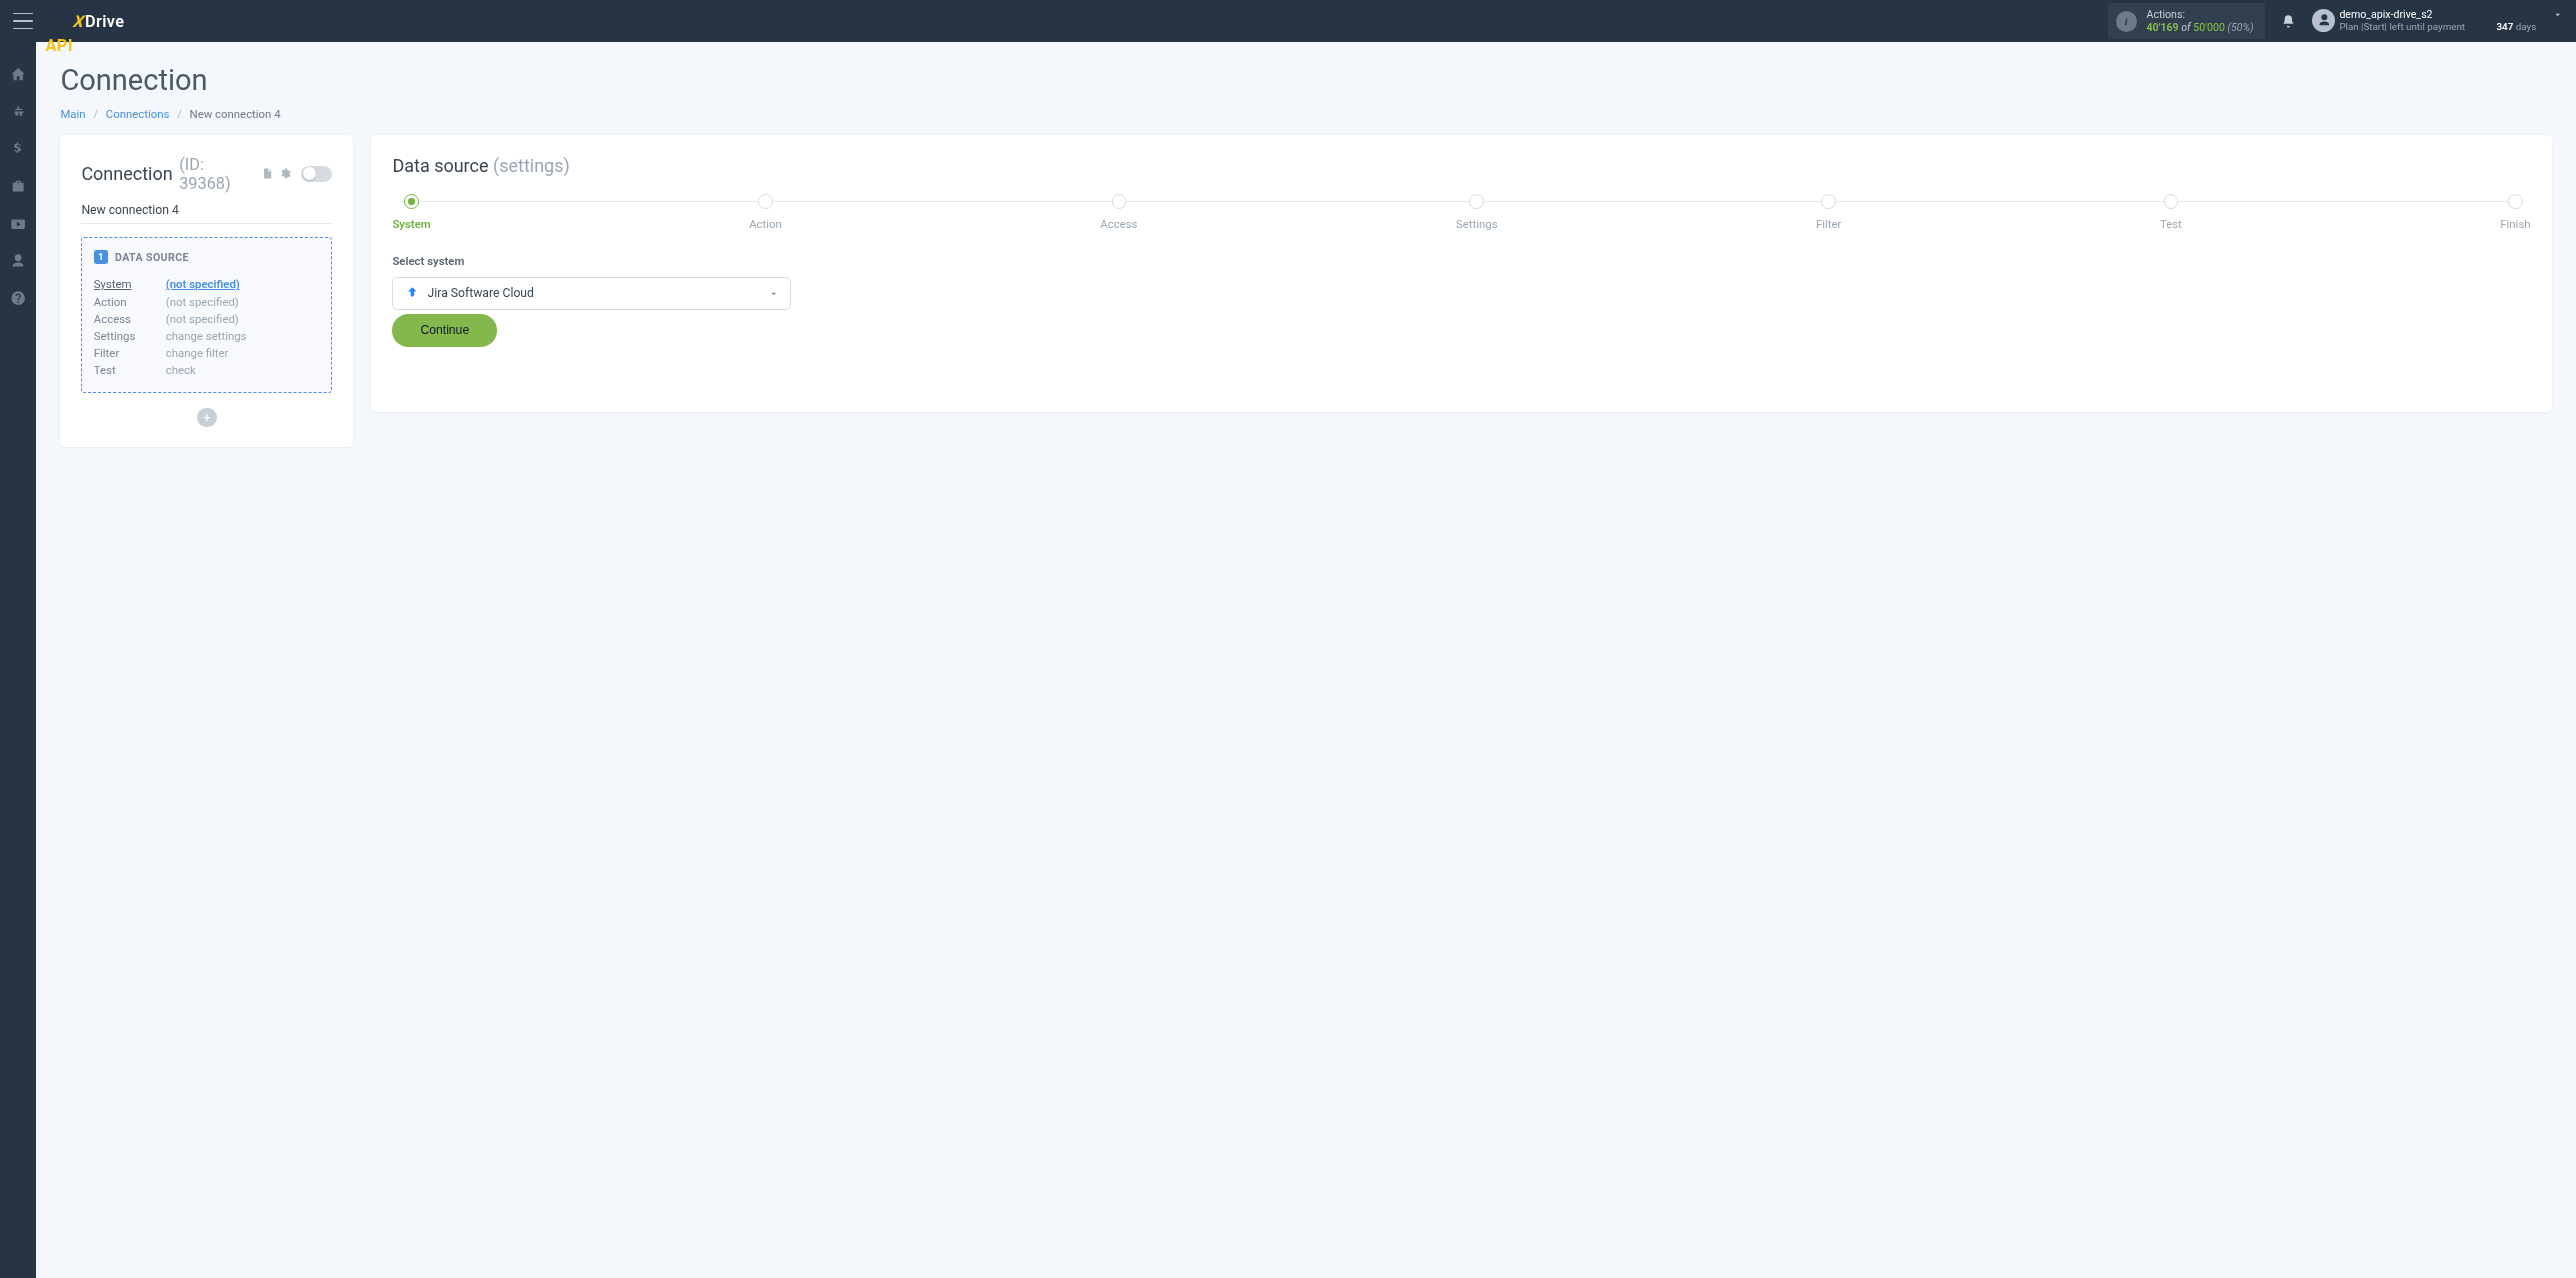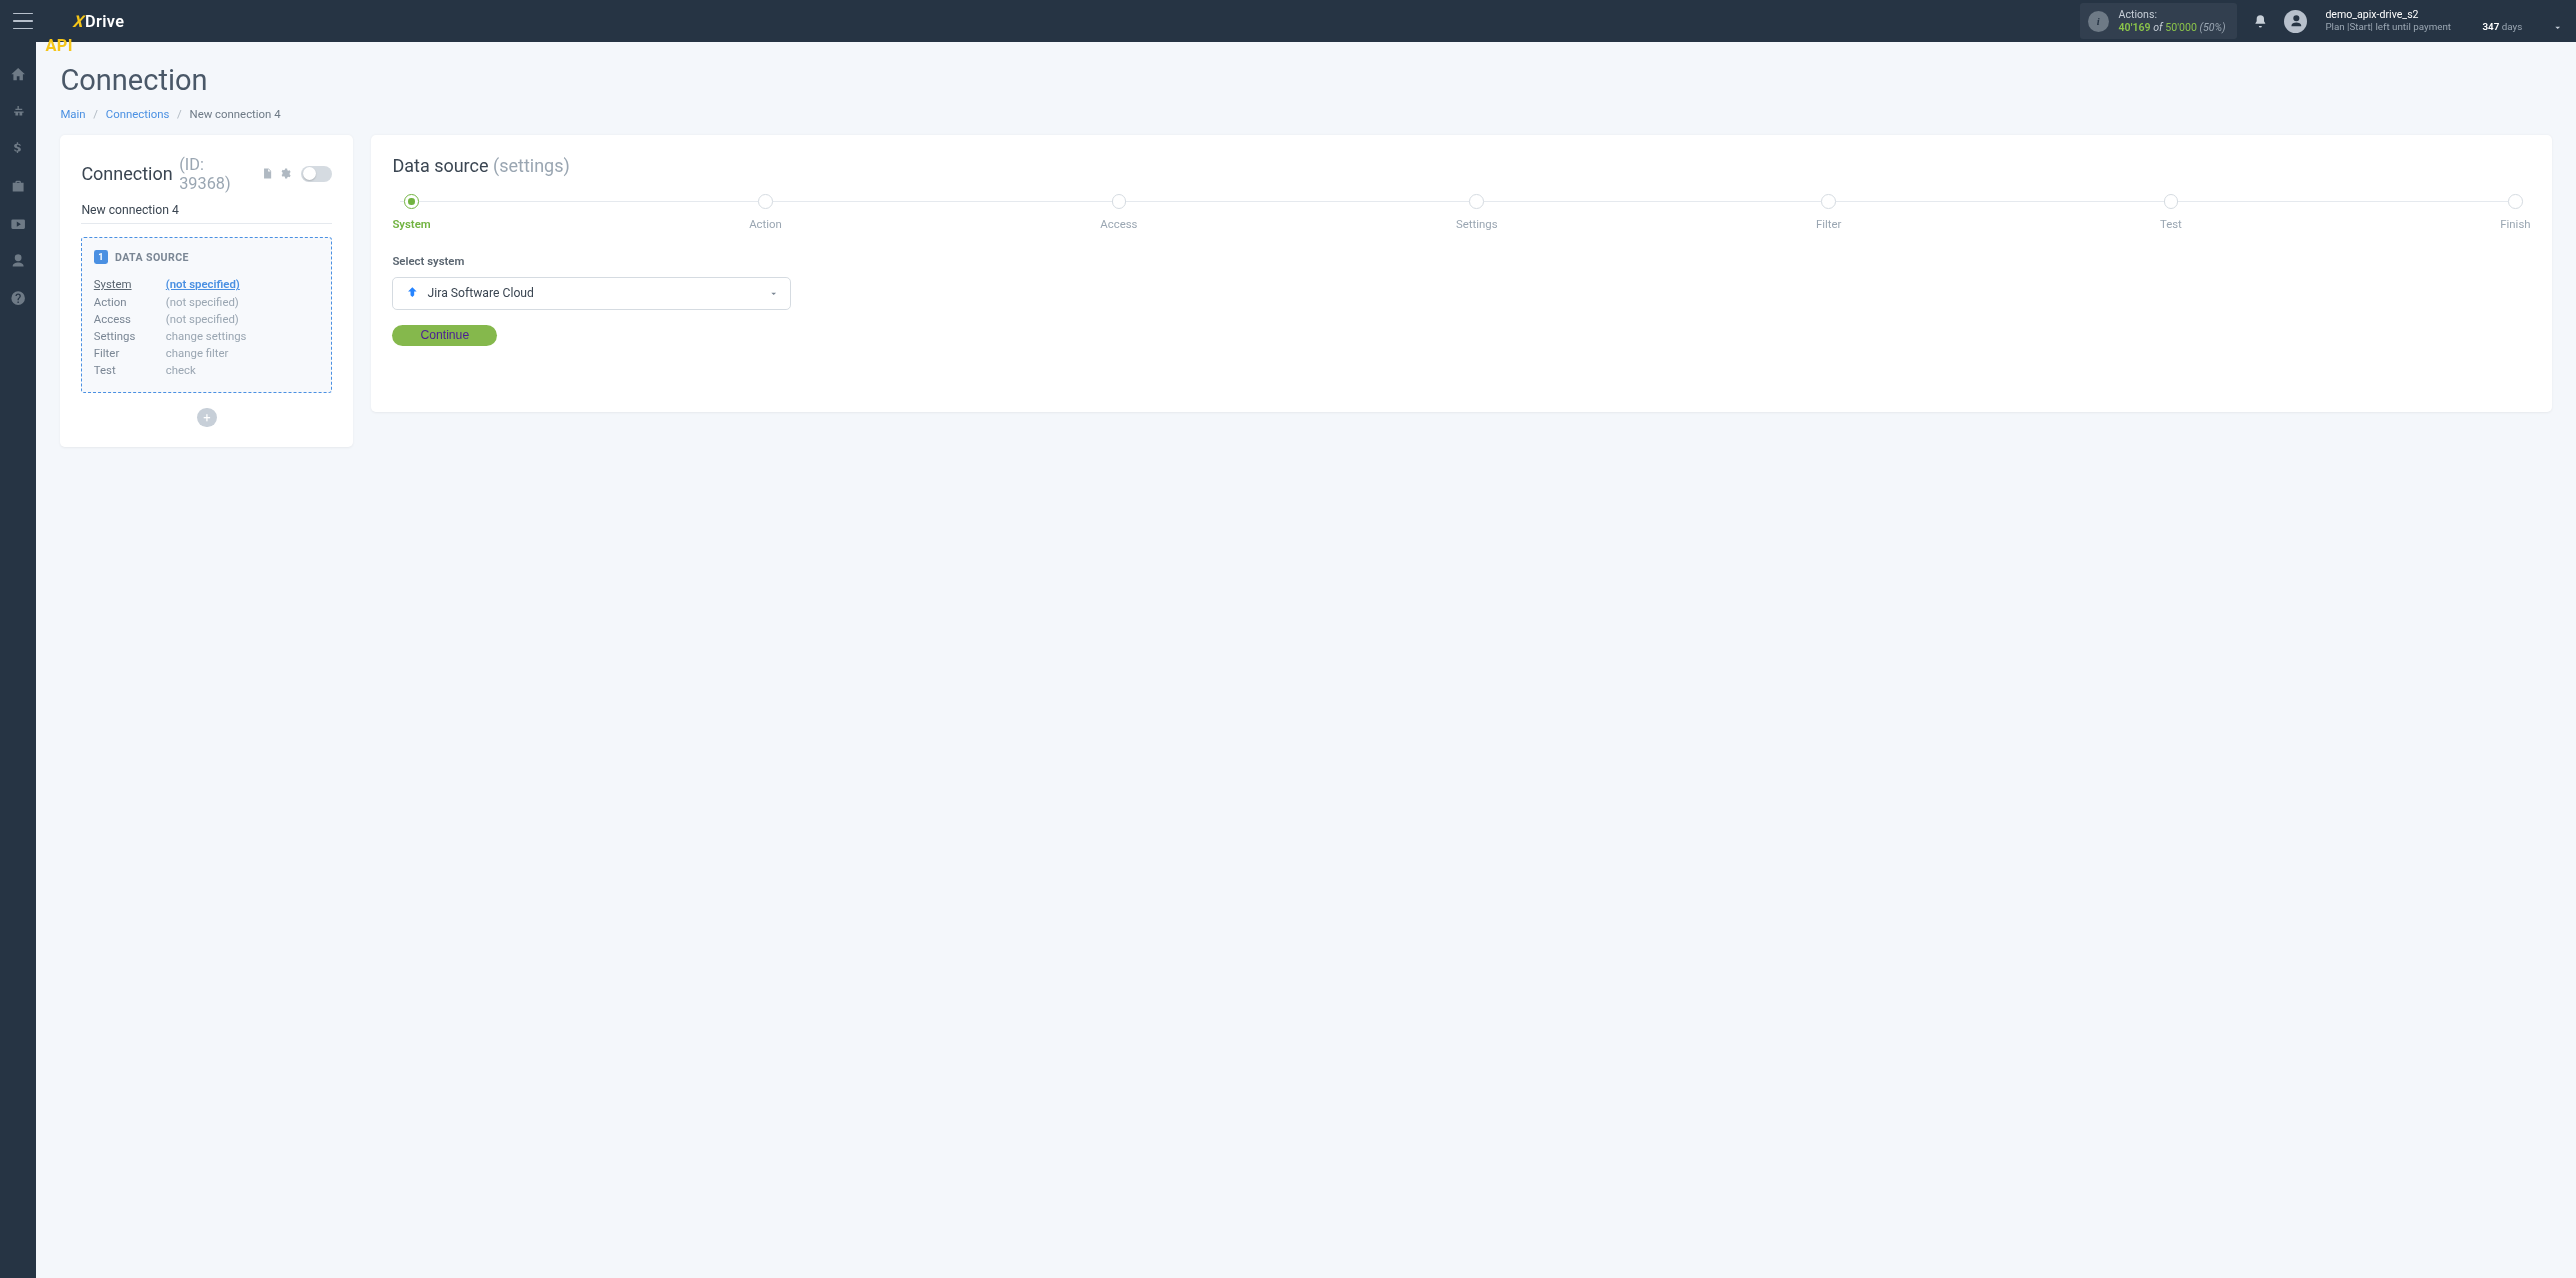"demo_apix-drive_s2" .user-block { align-items: flex-end -> flex-start; gap: 18px -> 4px }
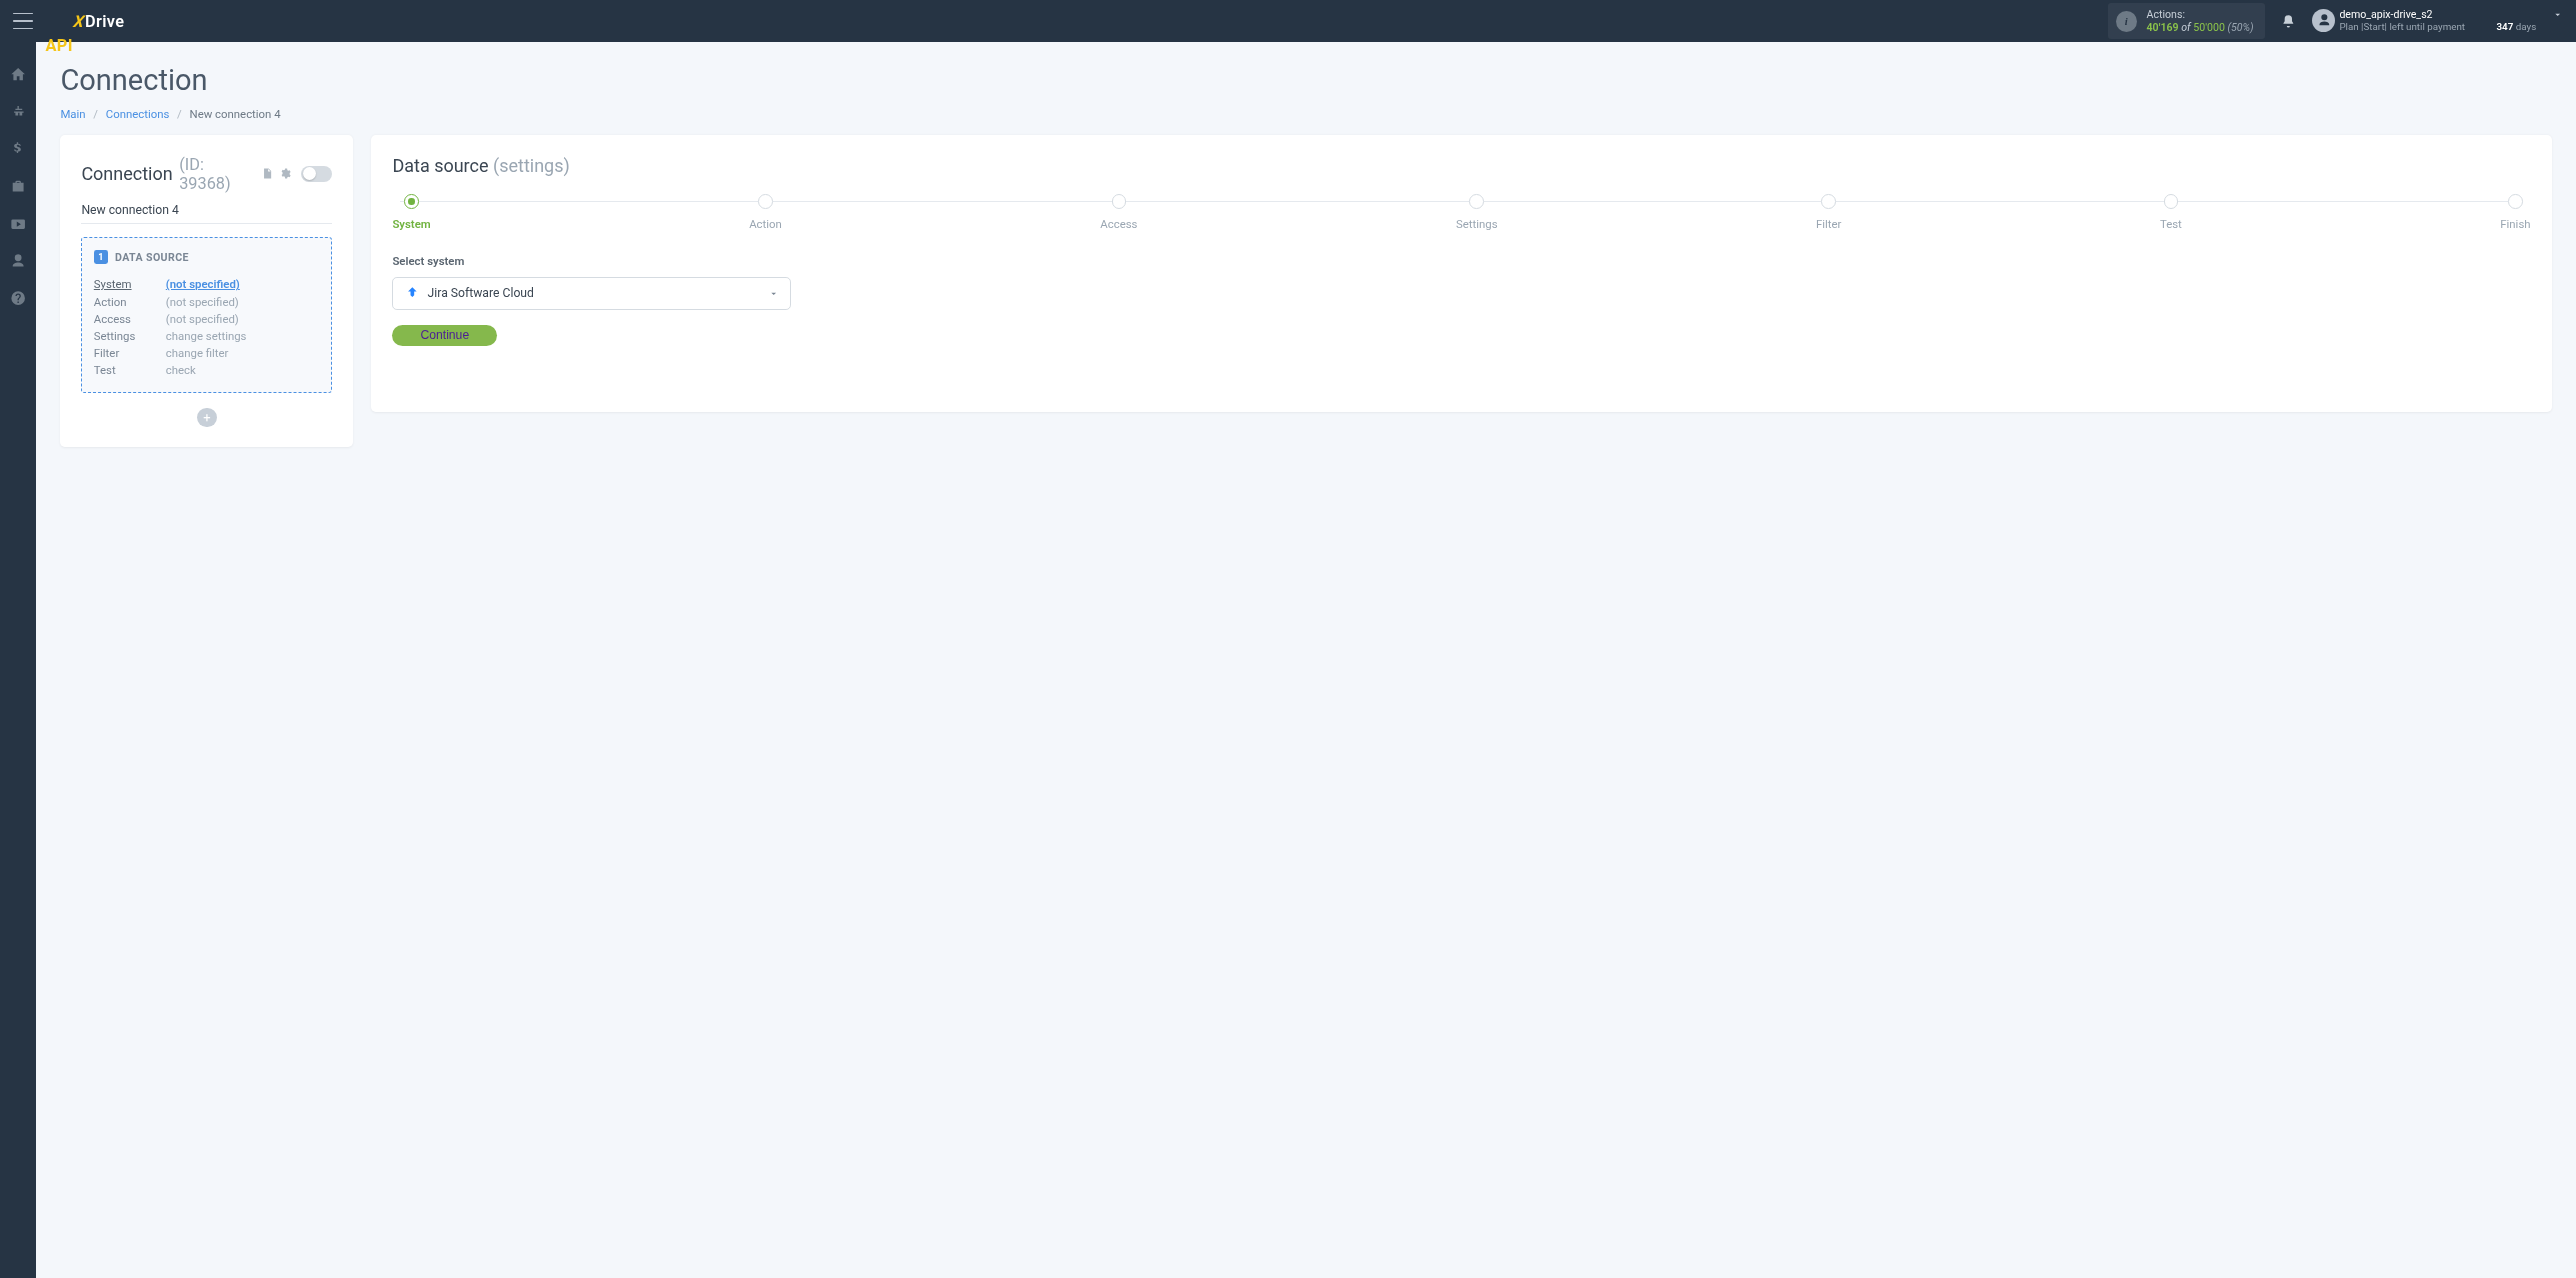"Continue" .btn-continue { color: #4c1d95 -> #0f172a; height: 21px -> 33px; margin-top: 15px -> 4px }
